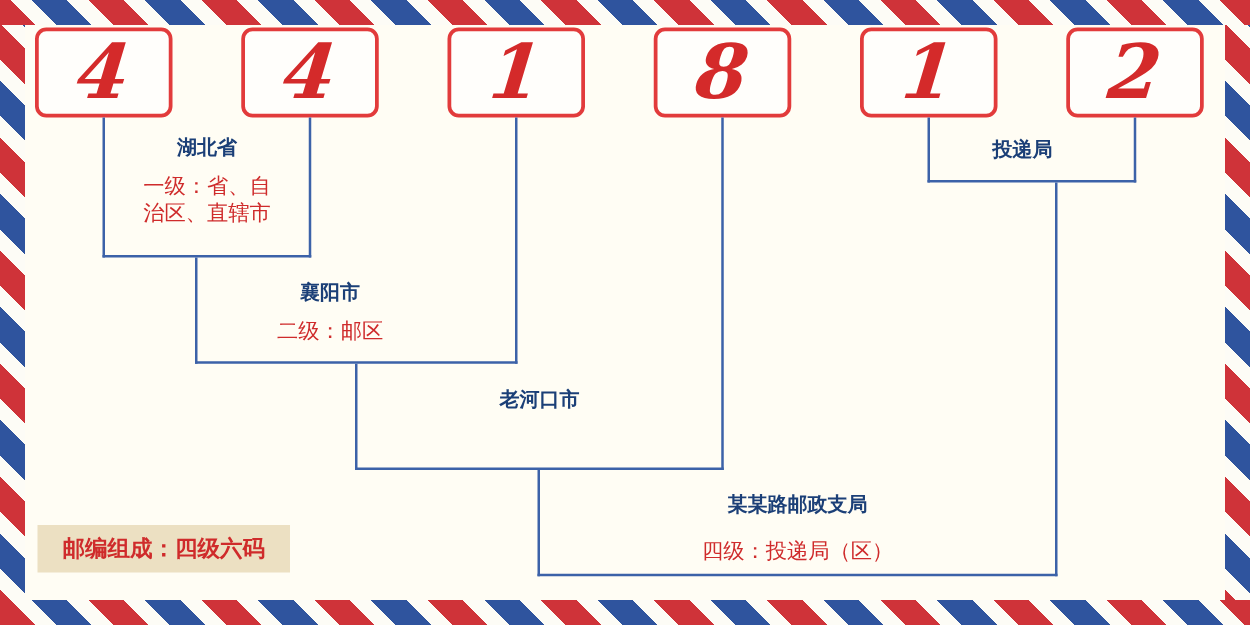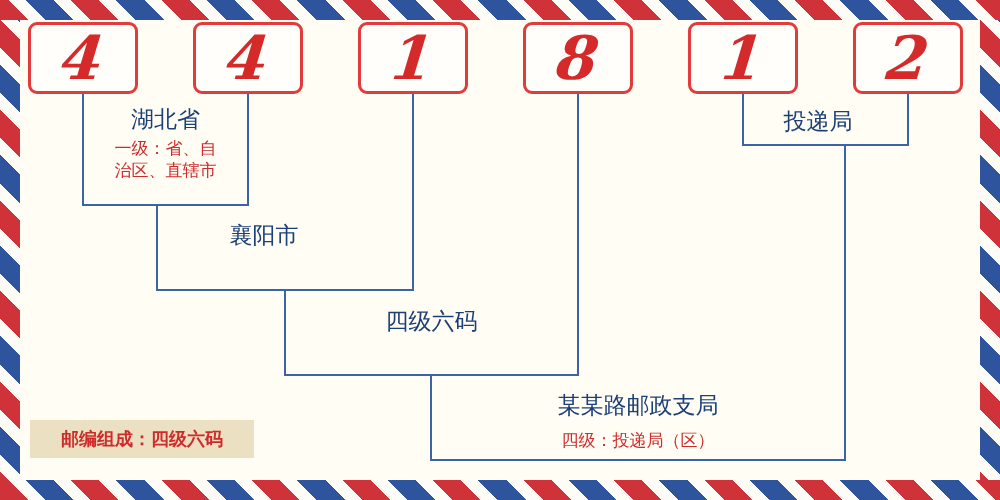"湖北省" .label-name { font-size: 23px -> 16px; font-weight: normal -> bold }
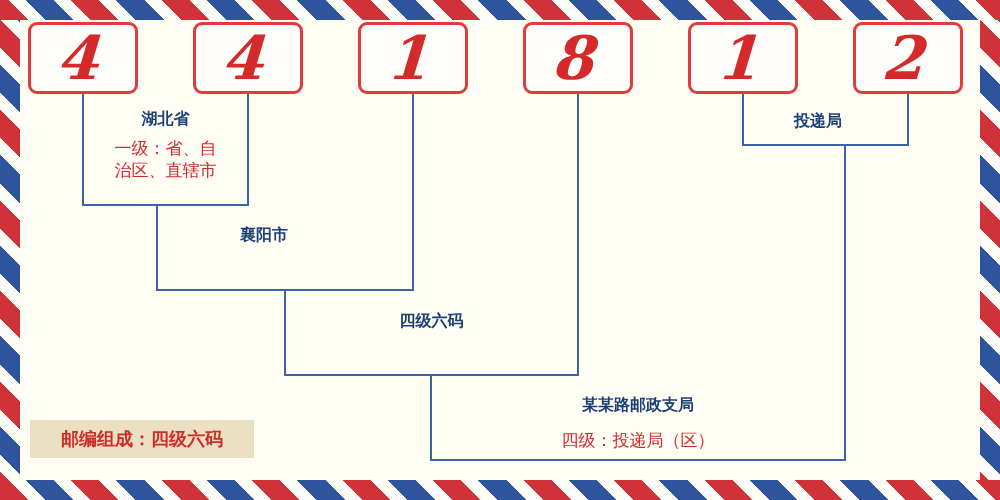"二级：邮区" div.label-desc { html: none -> <div>二级：邮区</div> }
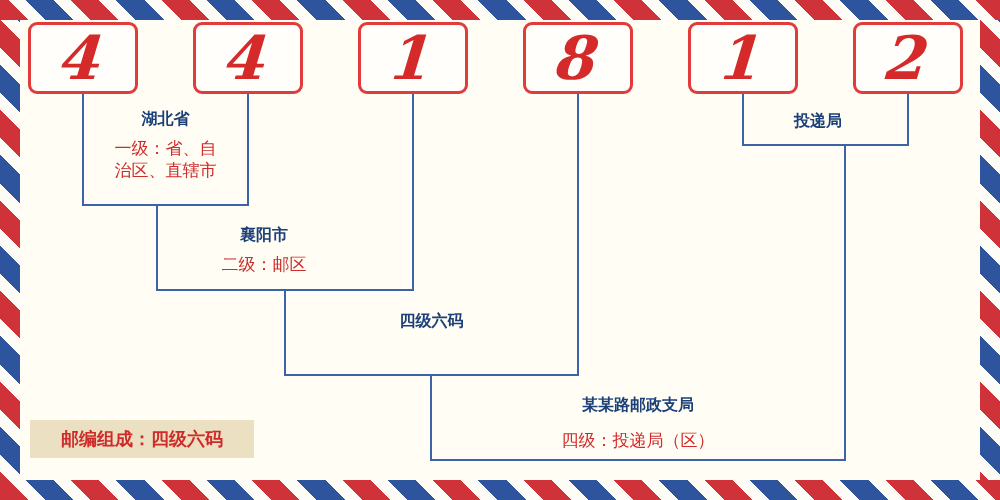"四级六码" div.label-name { text: 四级六码 -> 老河口市 }
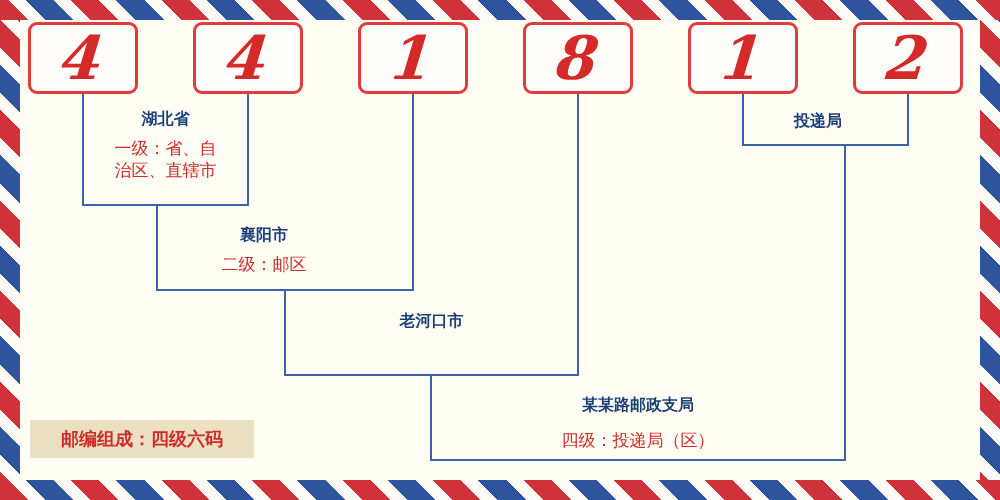"邮编组成：四级六码" .badge { padding: 9px 31px -> 9px 20px }
